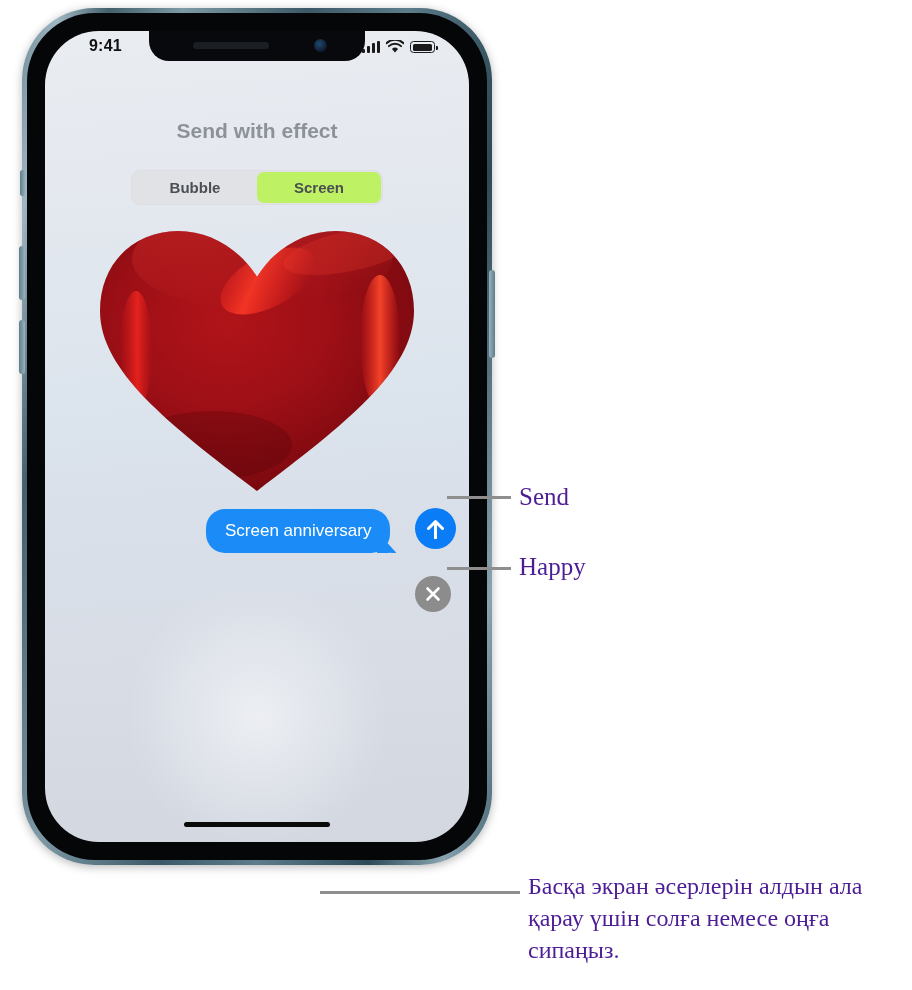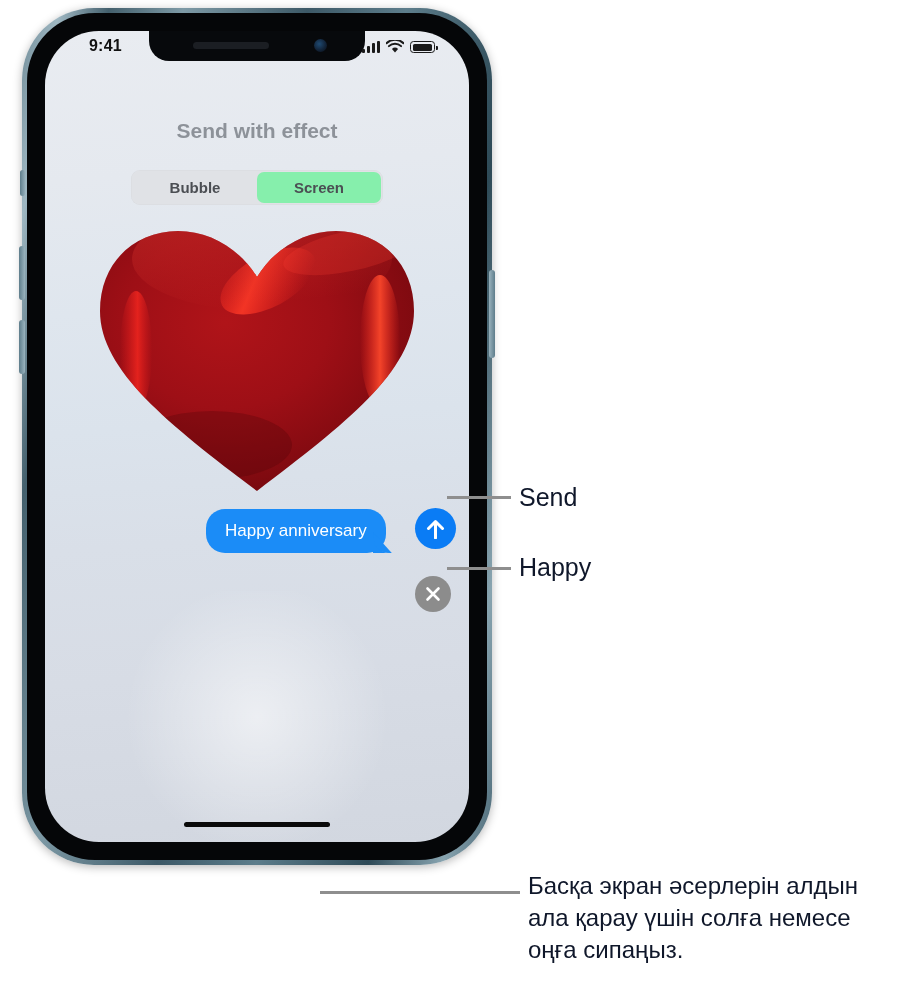"Screen" .seg.active { background: #86efac -> #bef264 }
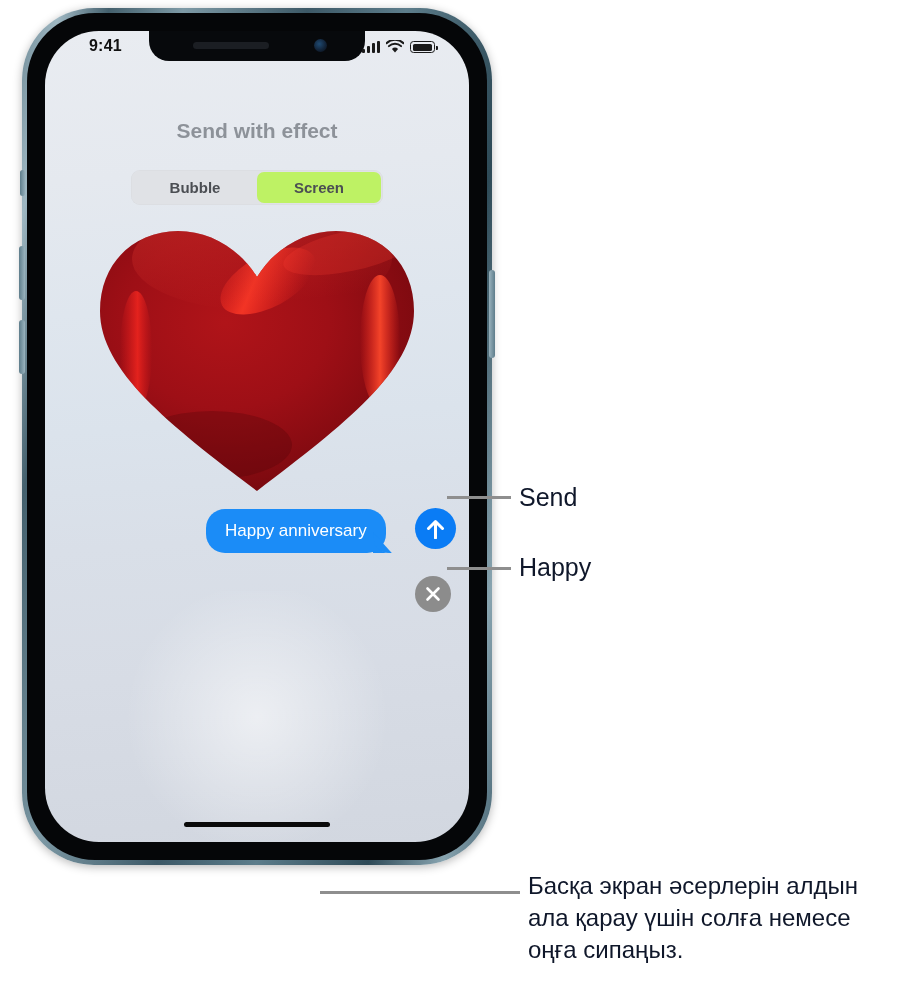"Send" .cl-text { color: #0f172a -> #4c1d95; font-family: none -> Liberation Serif, serif }
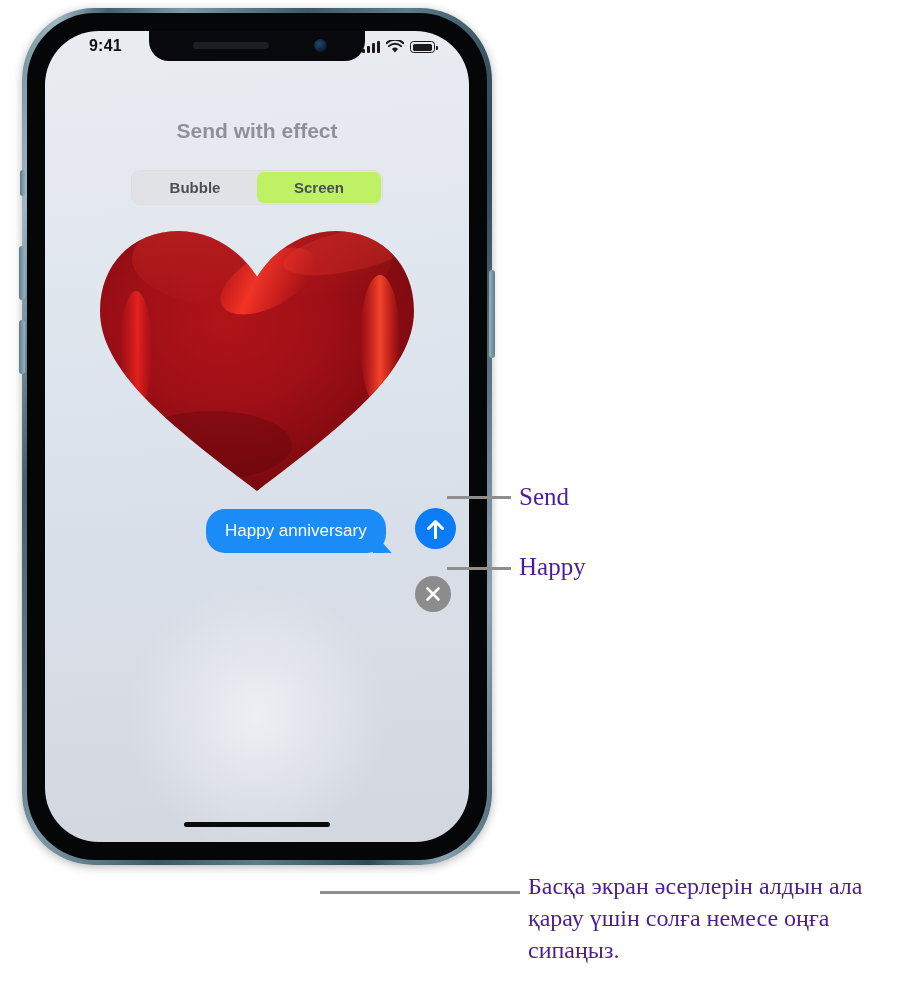"Happy anniversary" span { text: Happy -> Screen }
